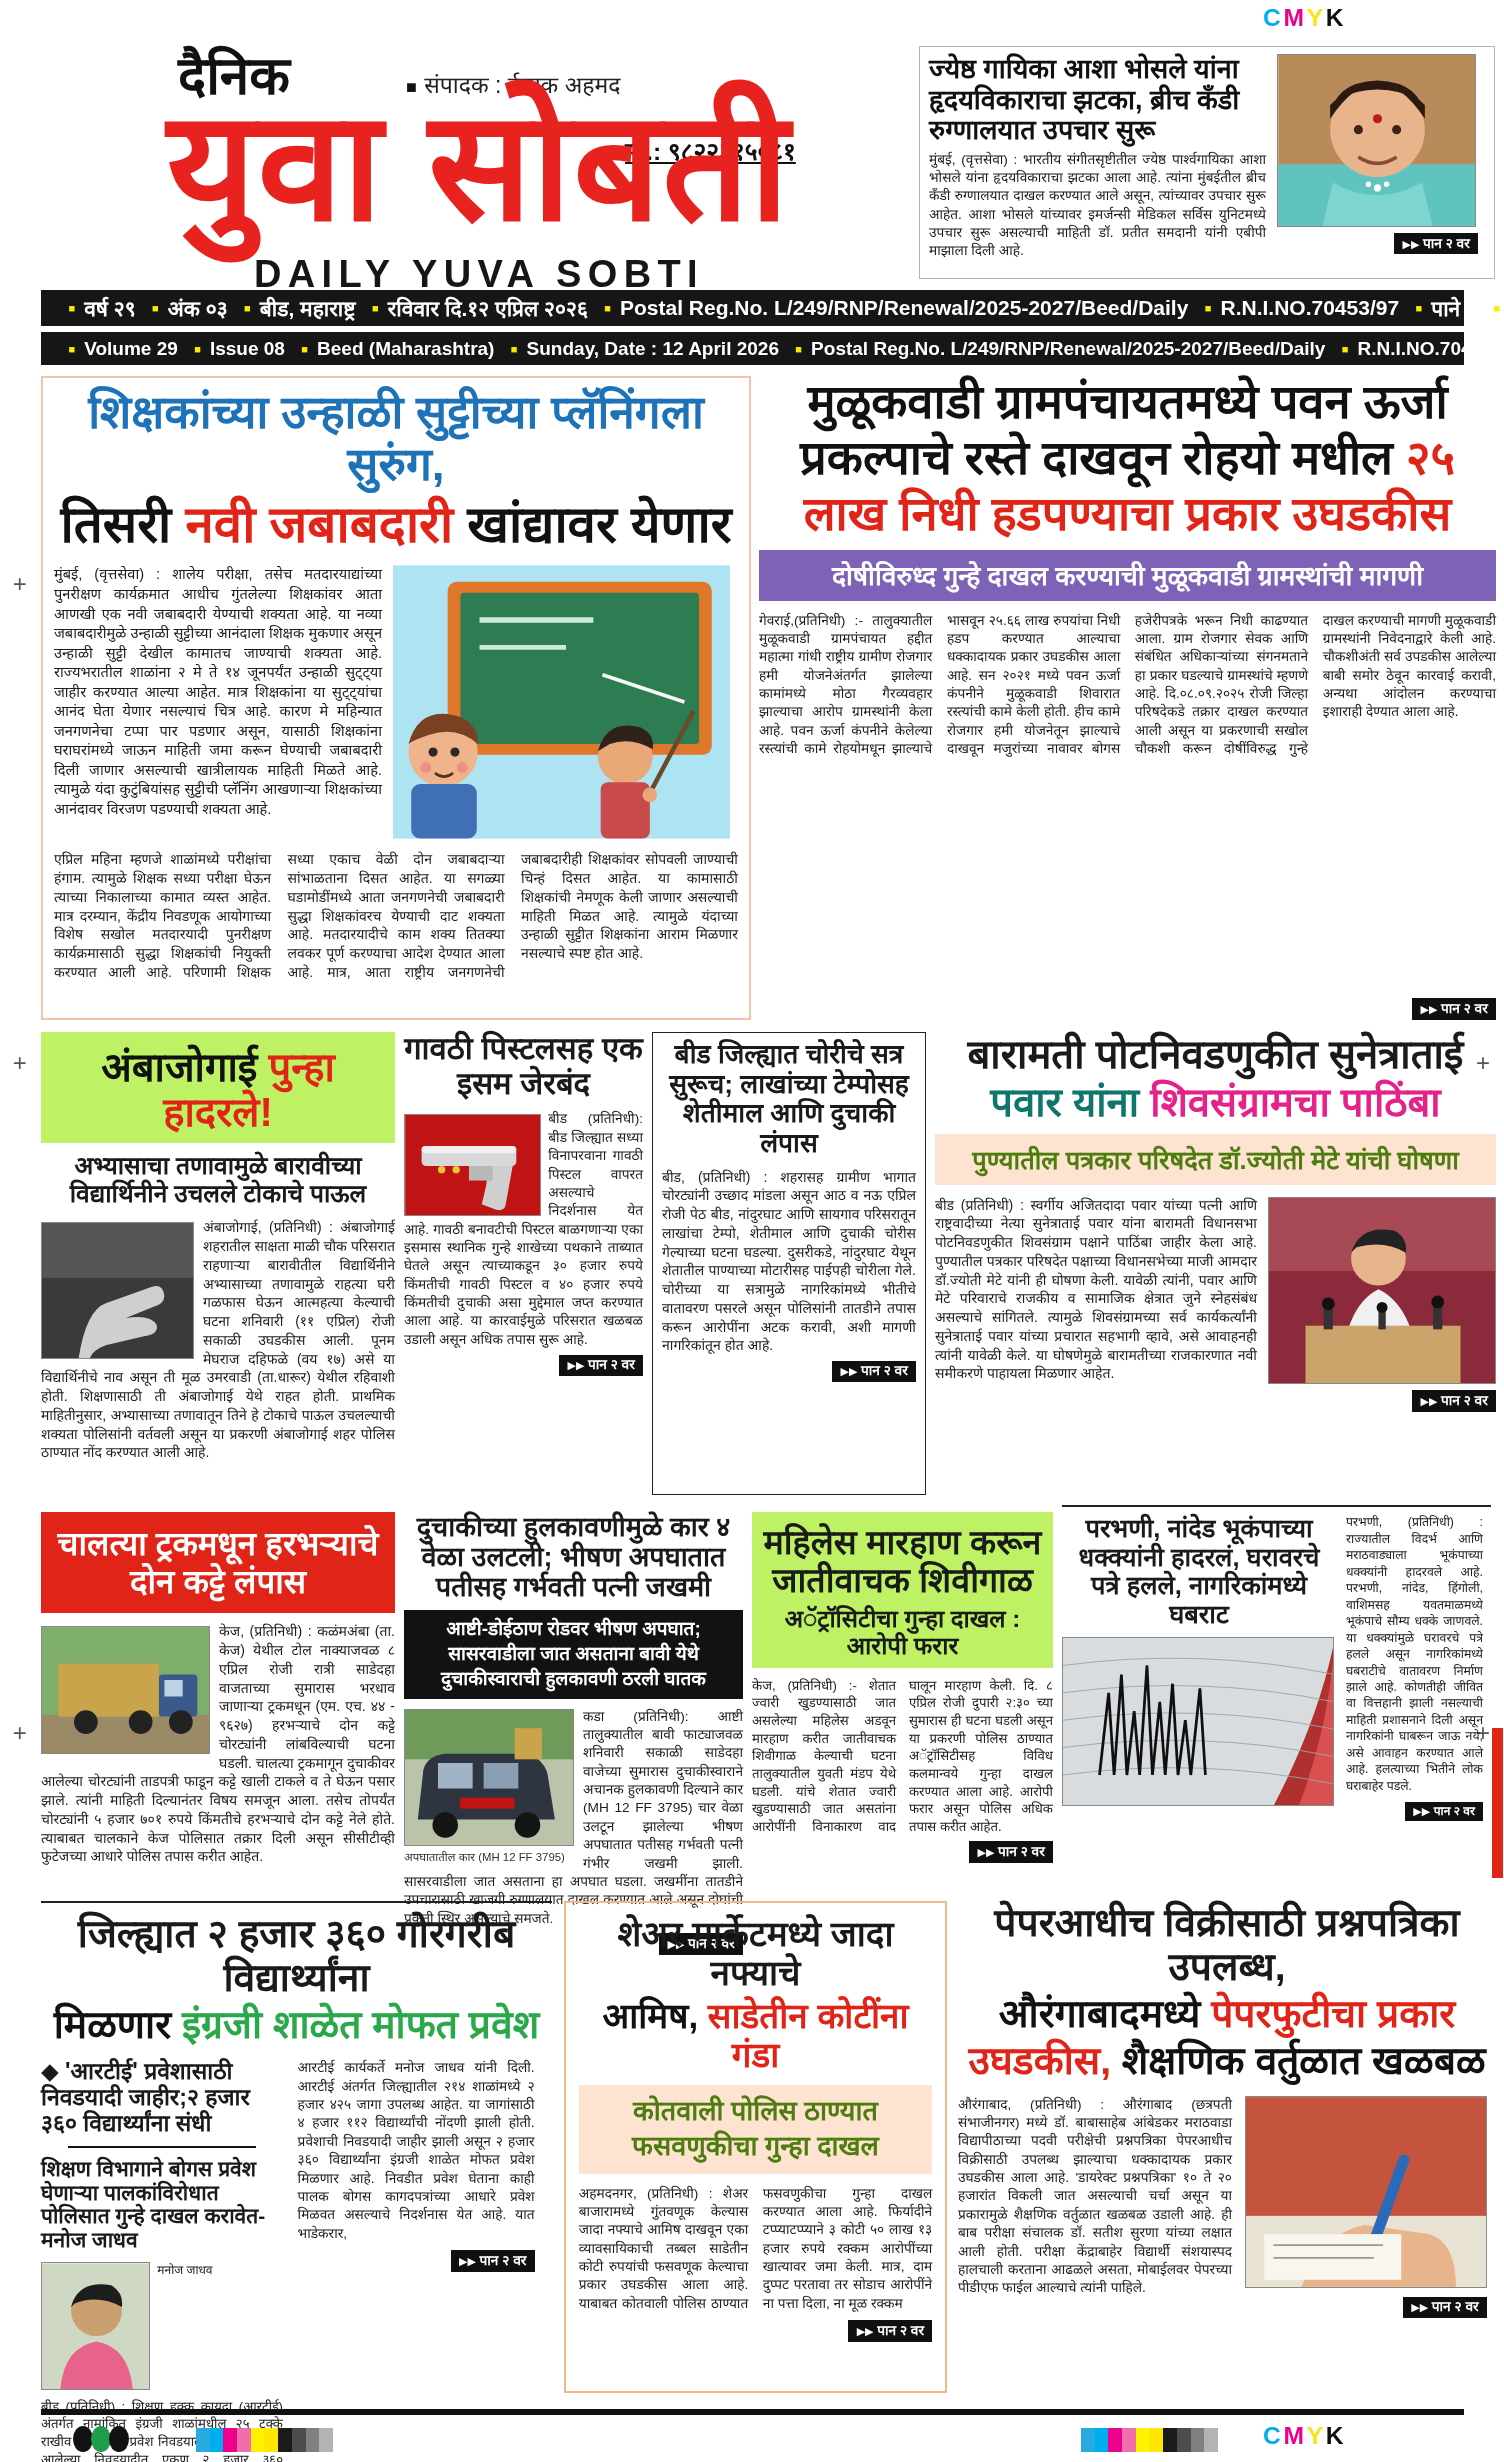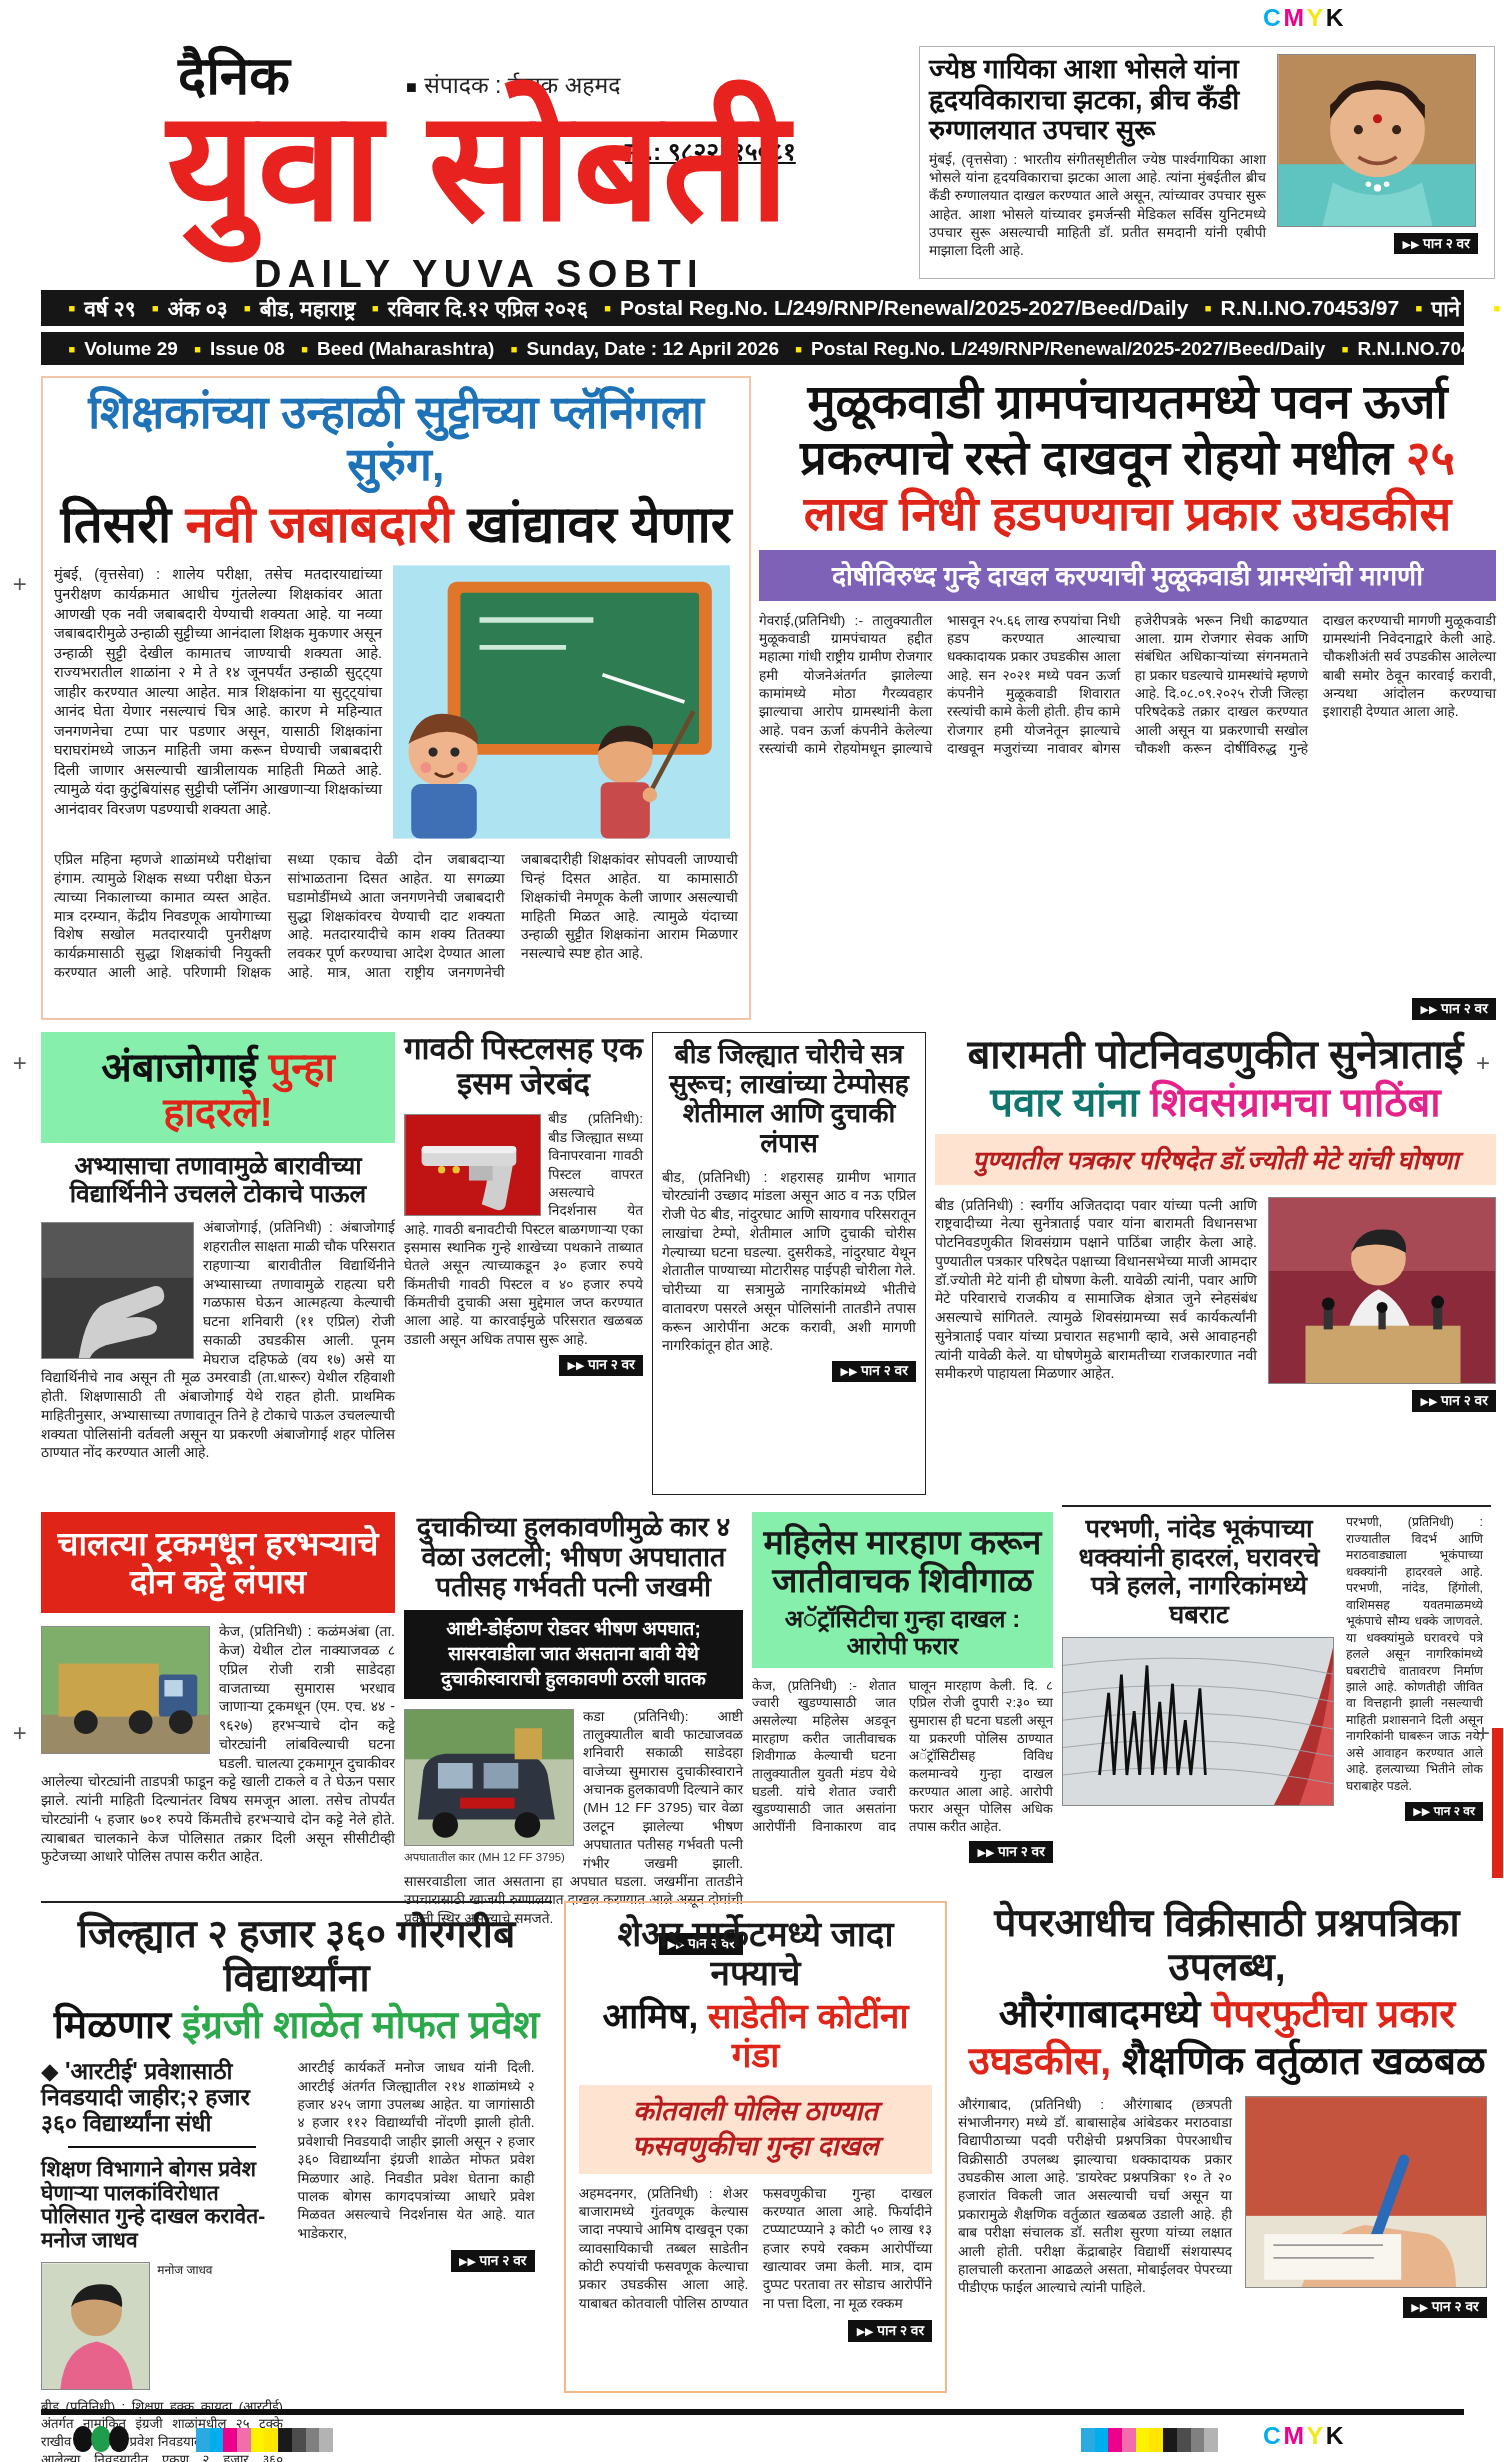"अंबाजोगाई पुन्हा हादरले!" .gray-box { background: #86efac -> #bef264 }
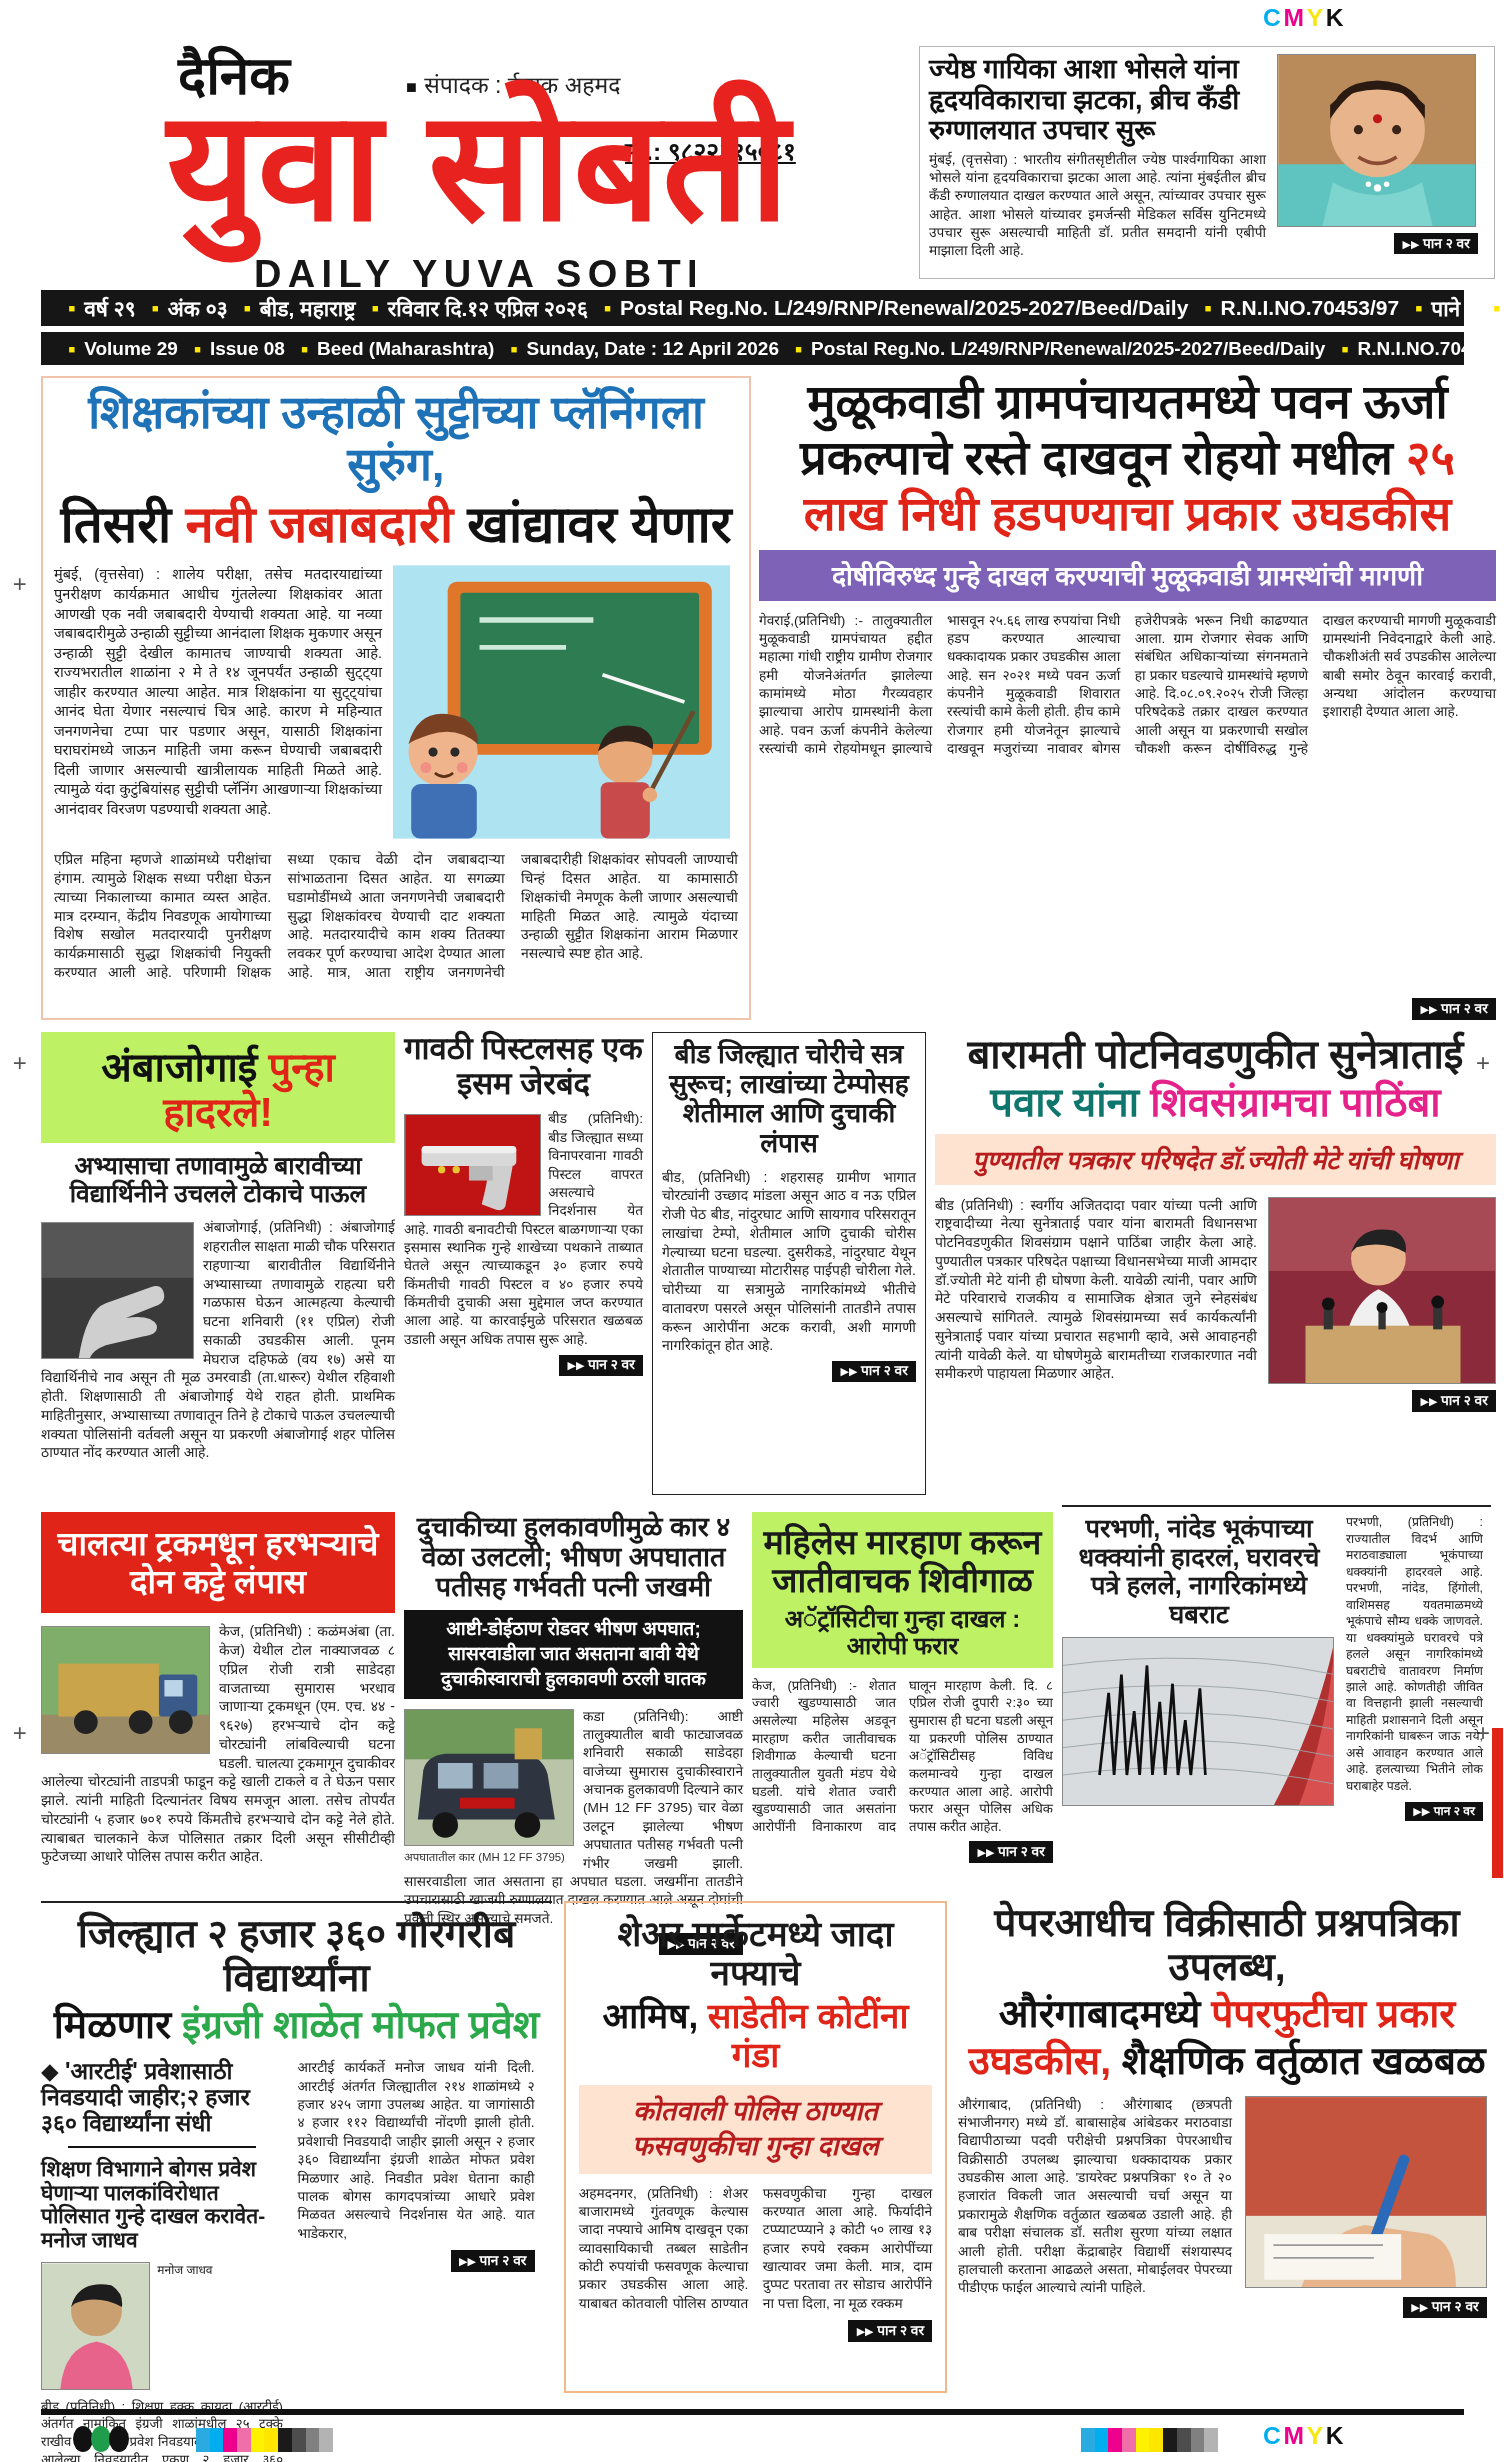"पुण्यातील पत्रकार परिषदेत डॉ.ज्योती मेटे" .peach-band { color: #b91c1c -> #4d7c0f; font-style: italic -> none }
